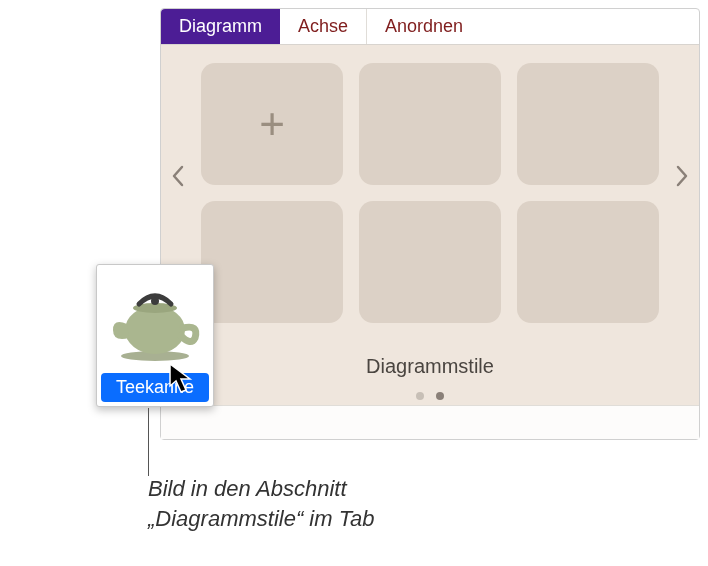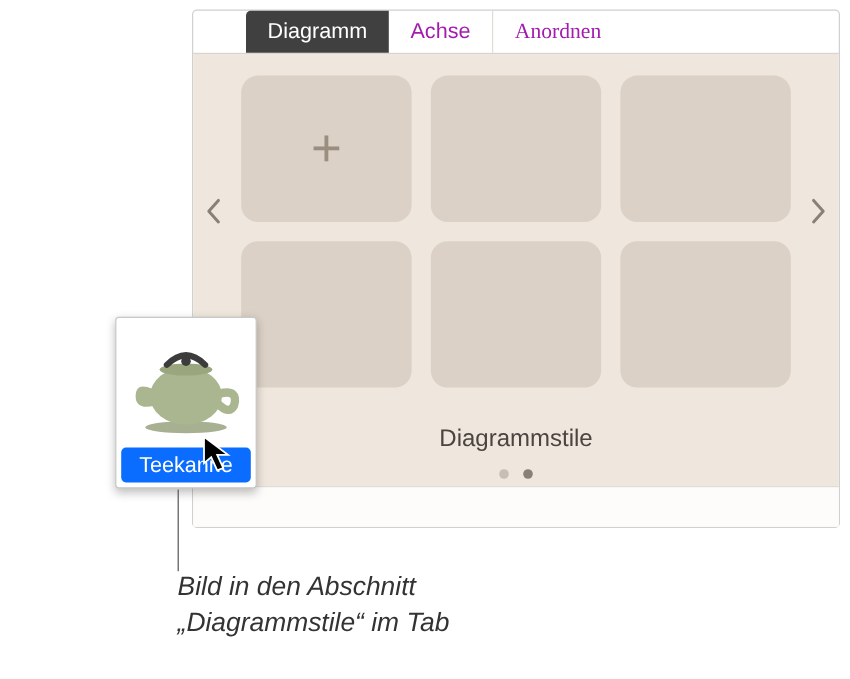"Diagramm" .tab.active { background: #404040 -> #4c1d95; margin-left: 44px -> none }
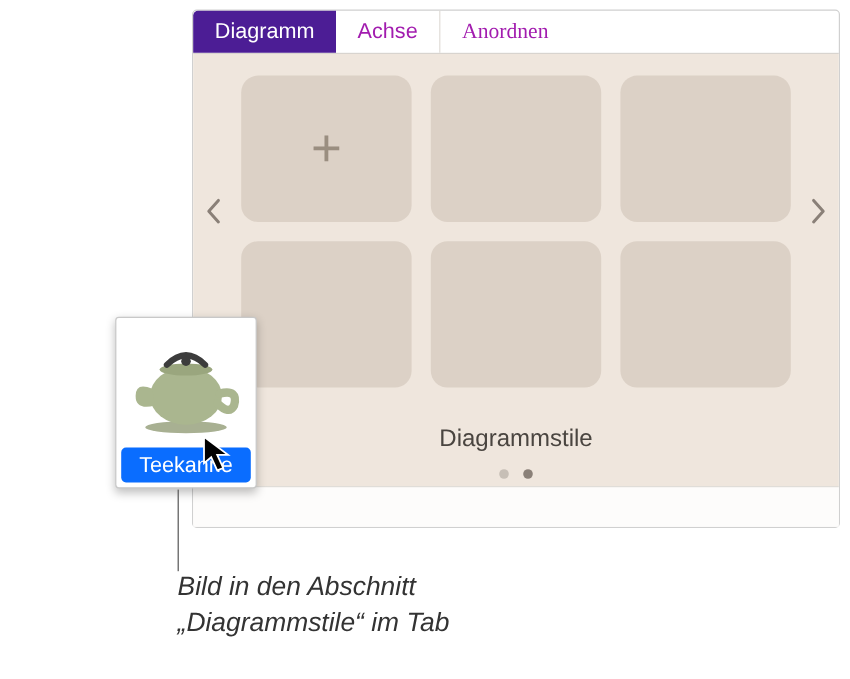"Achse" .tab { color: #a21caf -> #7f1d1d }
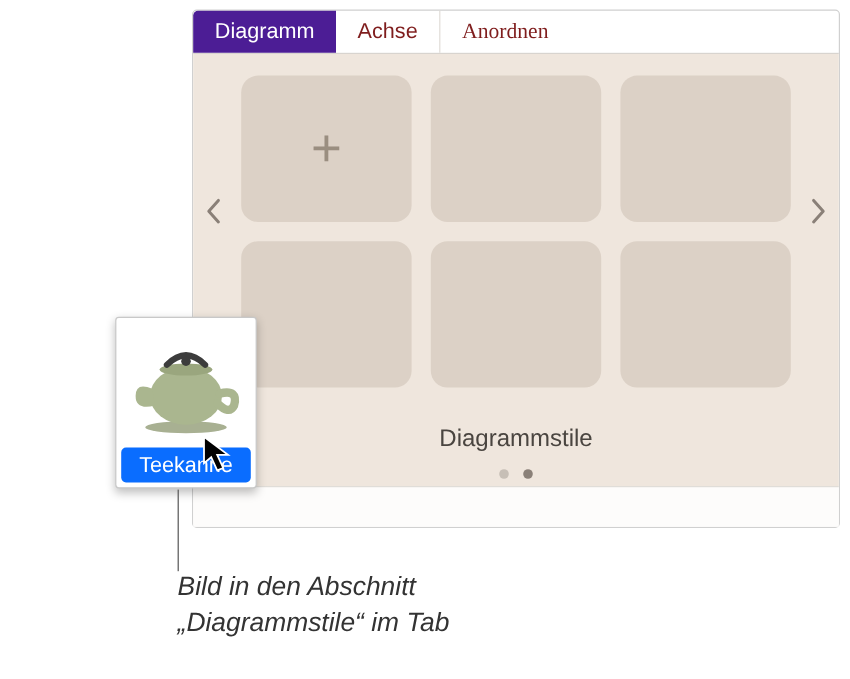"Anordnen" .tab:last-child { font-family: Liberation Serif, serif -> none }
